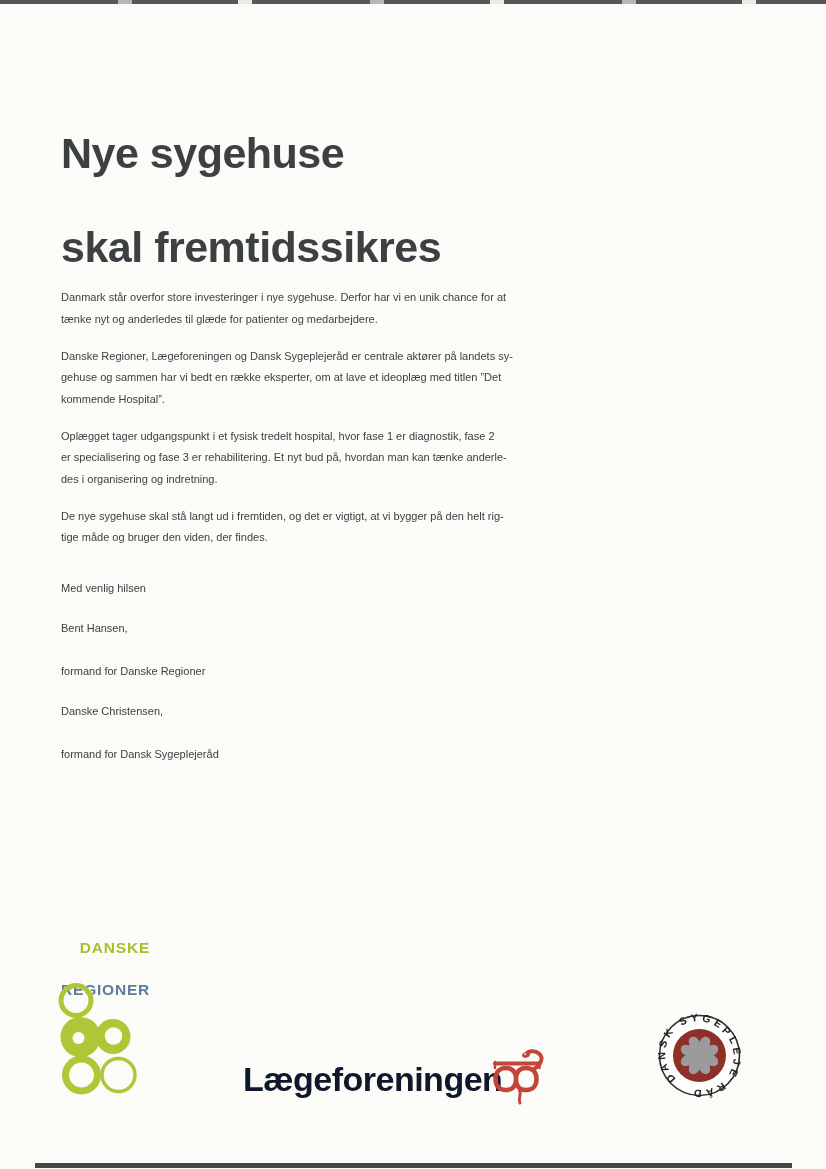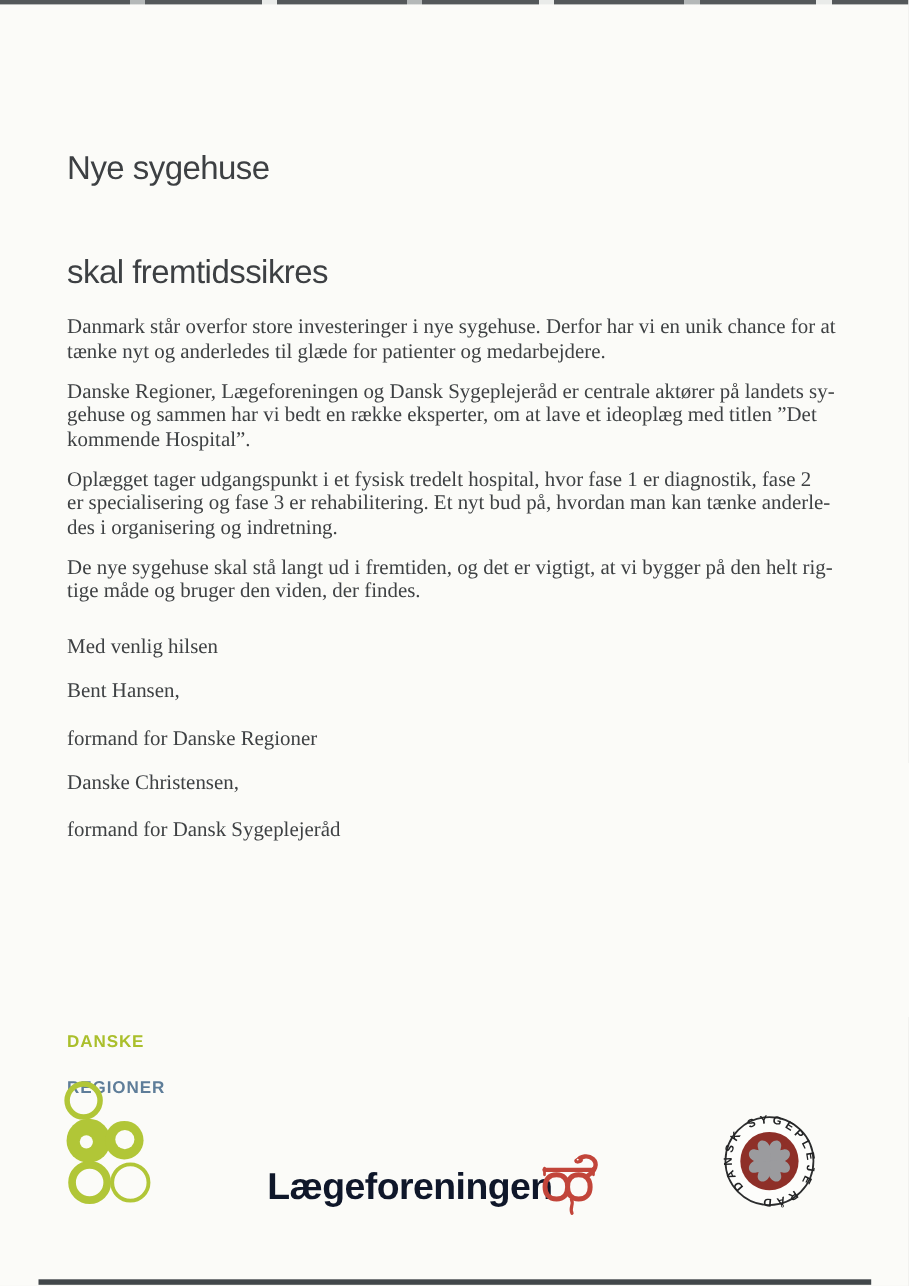"Nye sygehuse" h1.title { font-size: 30px -> 43px; font-weight: normal -> bold }
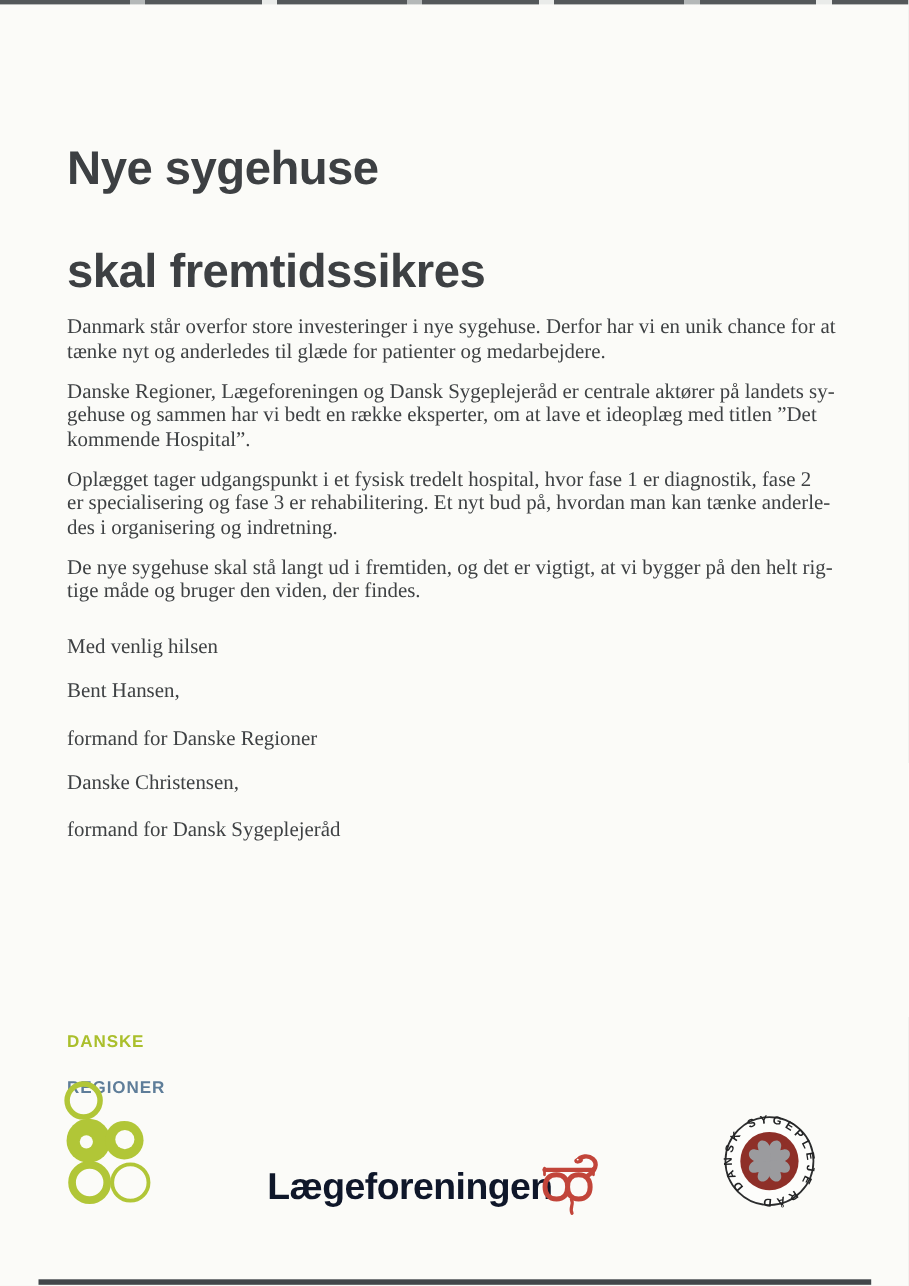"Danmark står overfor store investeringer" .content p { font-family: Liberation Serif, serif -> none; font-size: 19px -> 11px }
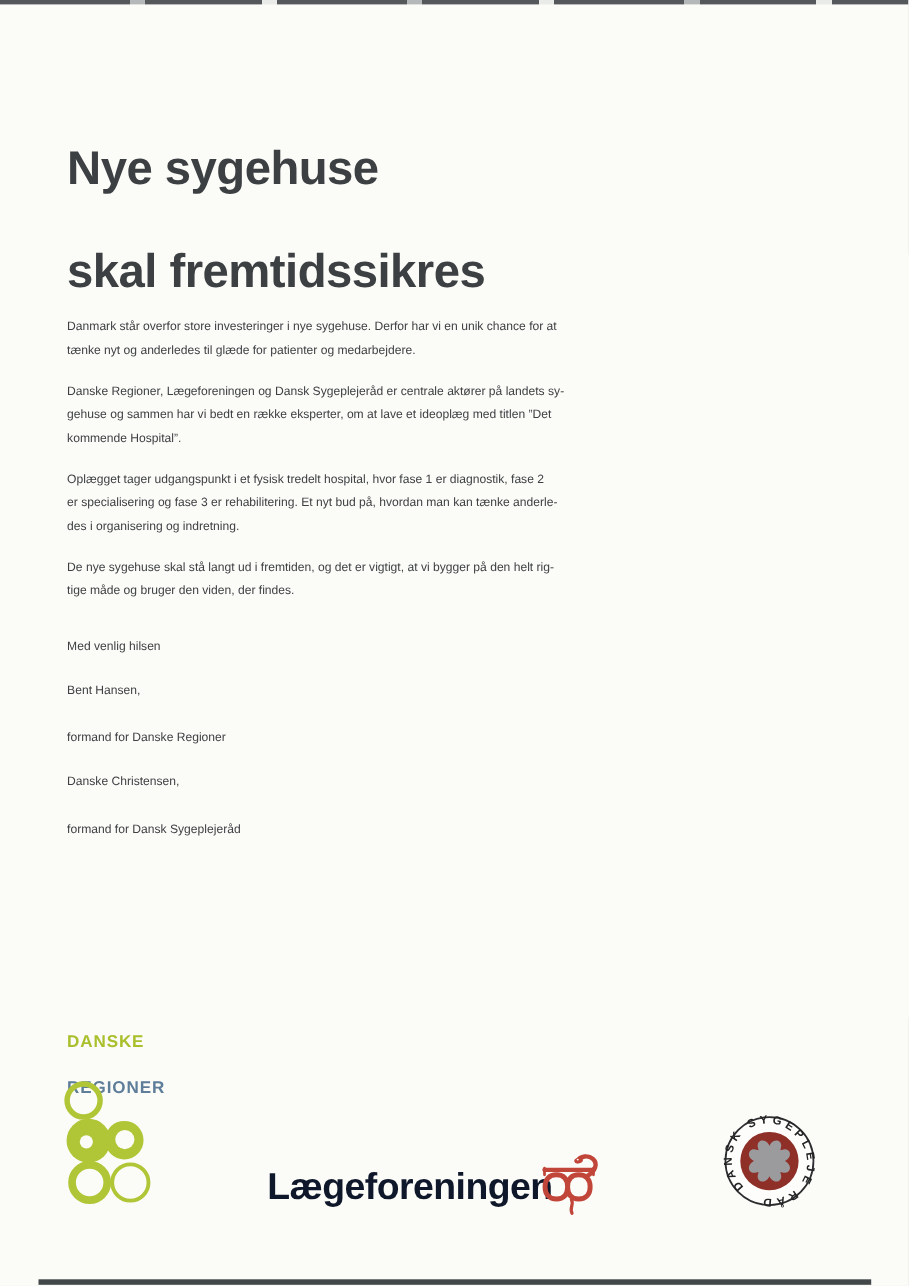"DANSKE" .dr-wordmark .dr-green { text-align: none -> right }
